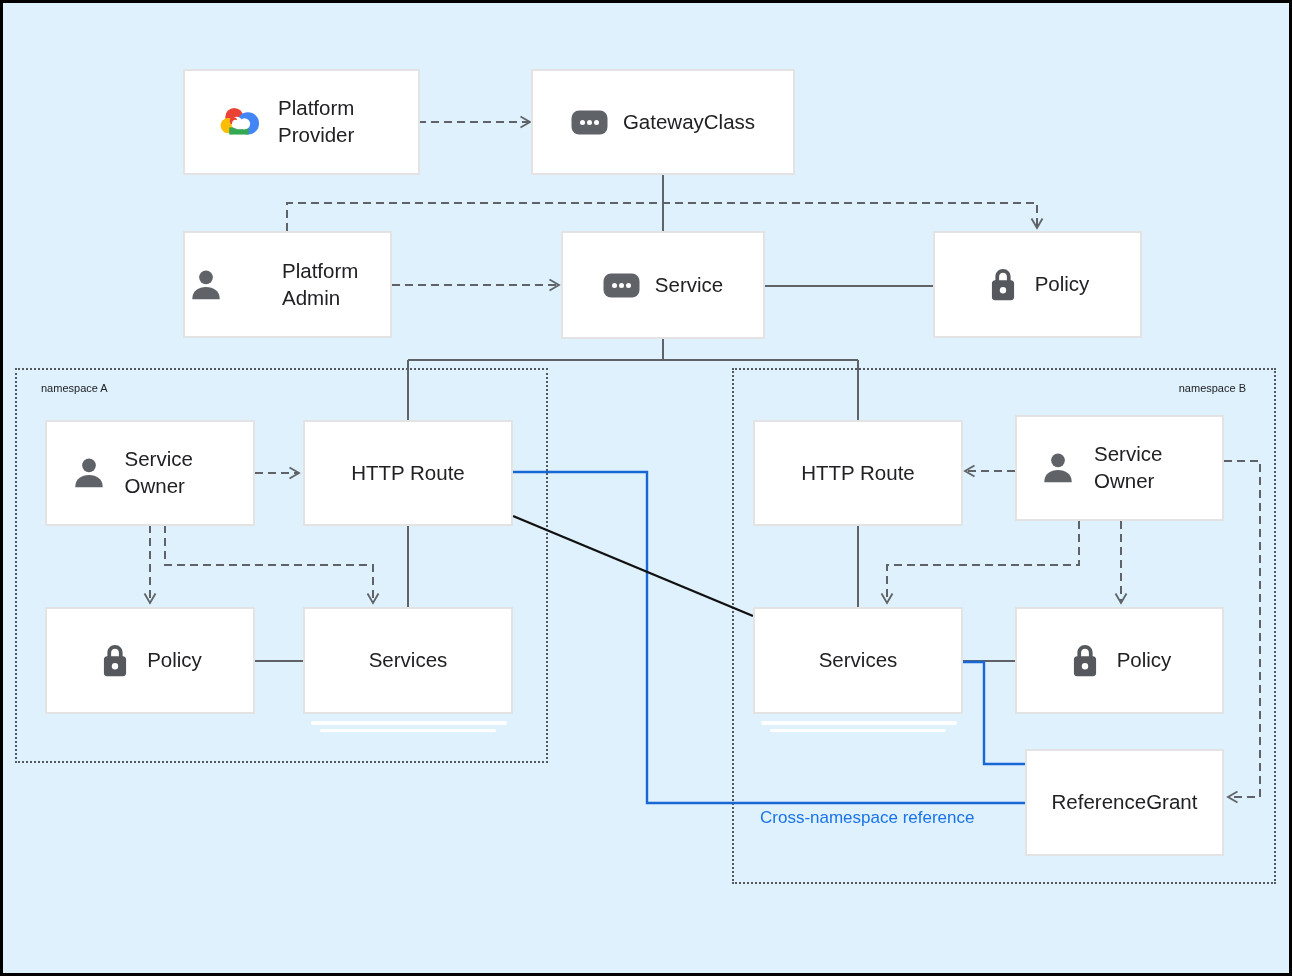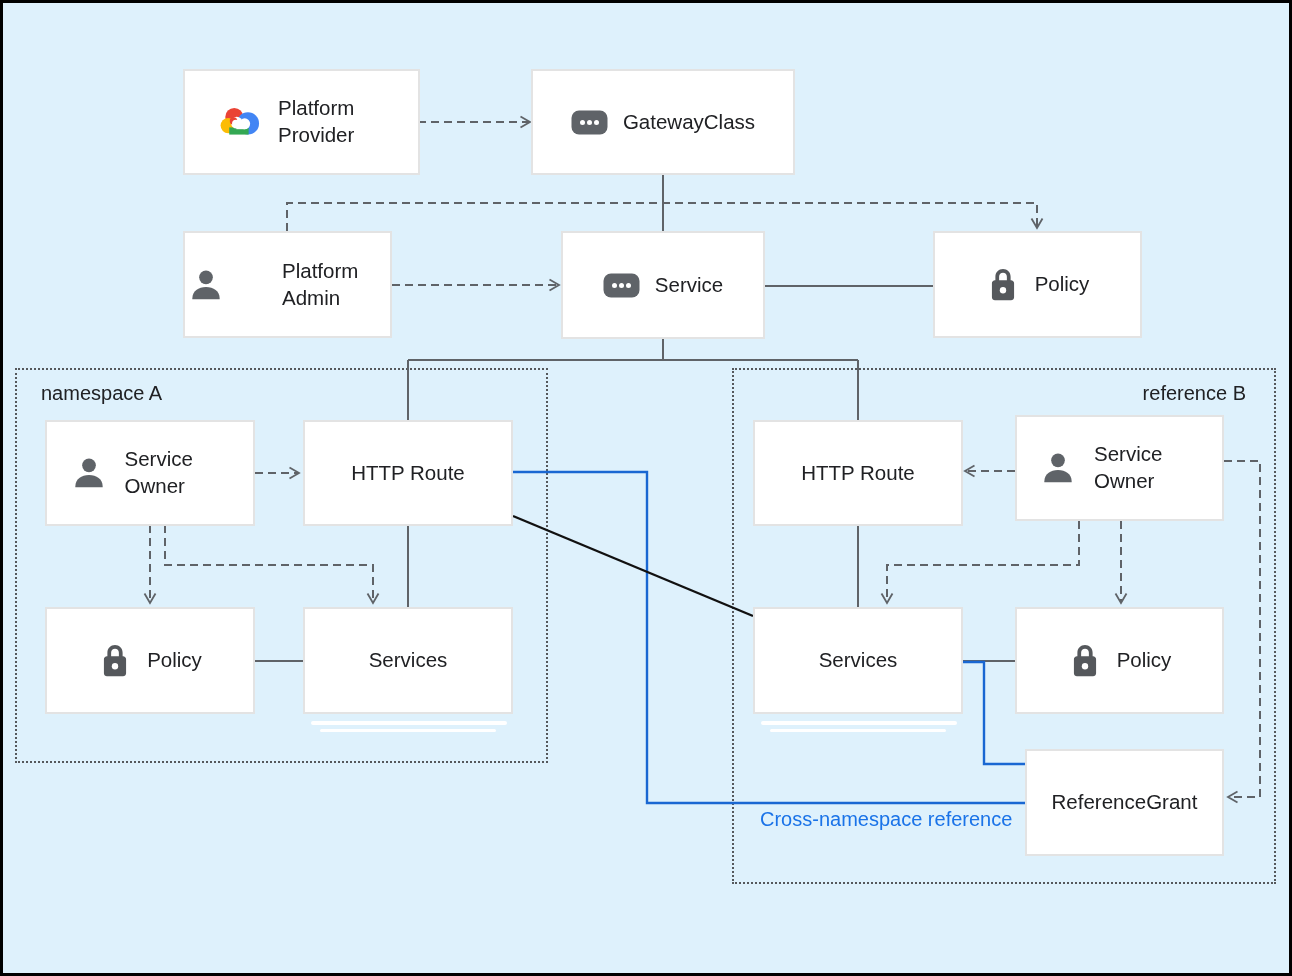"namespace A" .ns-label { font-size: 20px -> 11px }
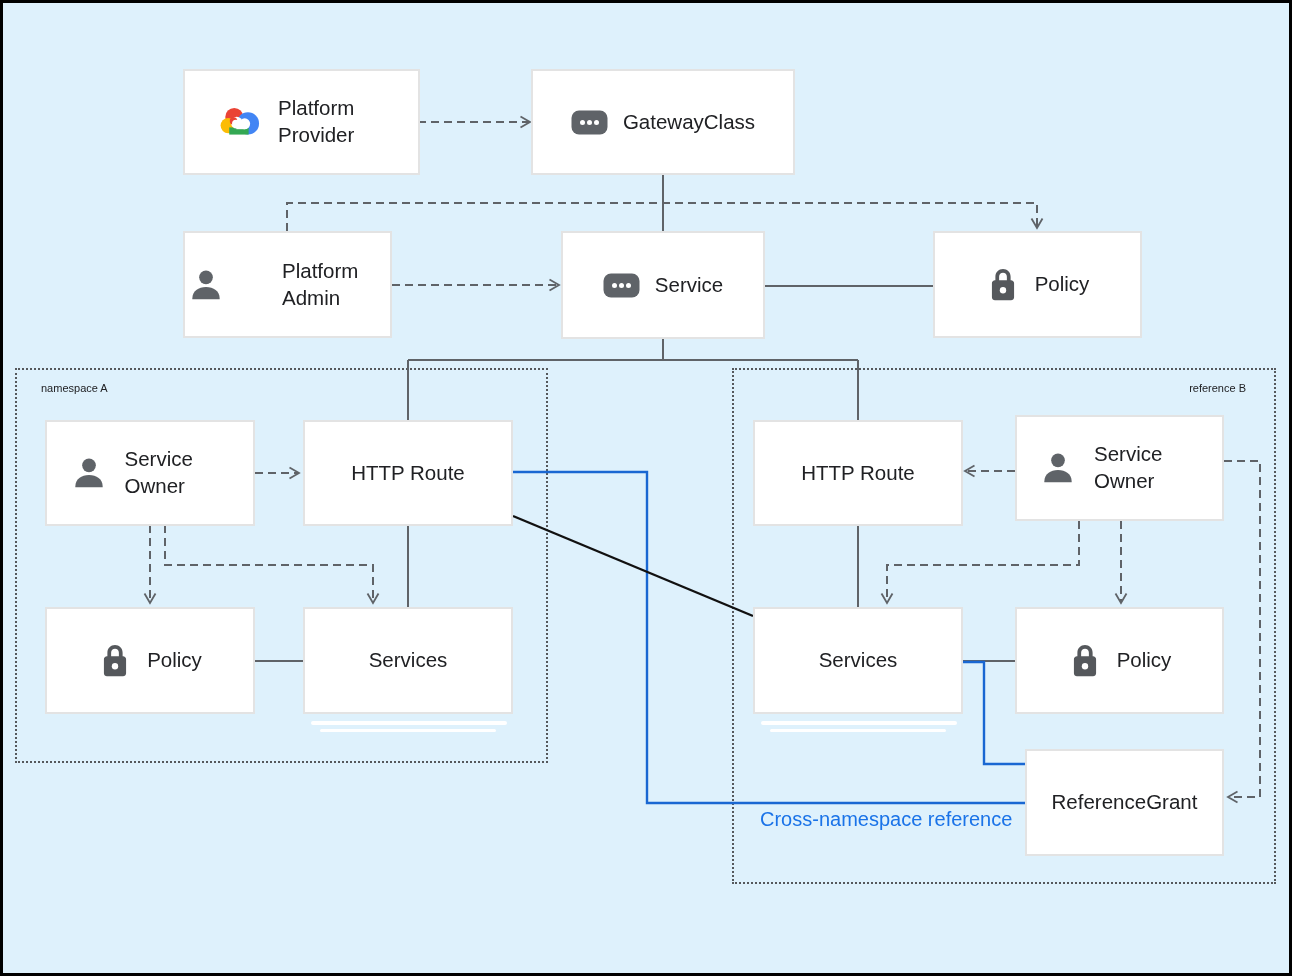"reference B" div.ns-label { text: reference -> namespace }
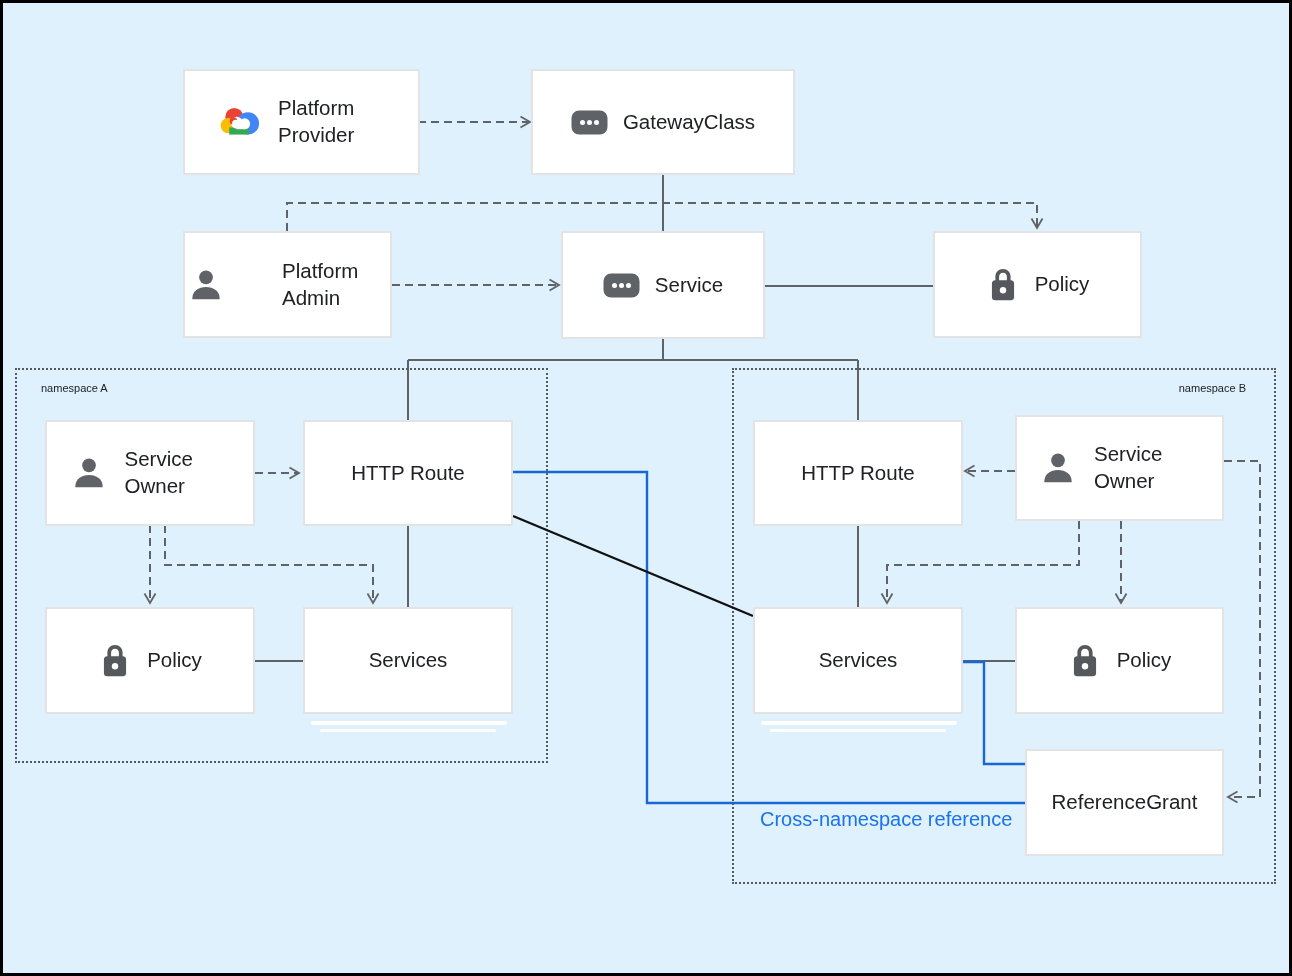"Cross-namespace reference" .blue-note { font-size: 20px -> 17px }
